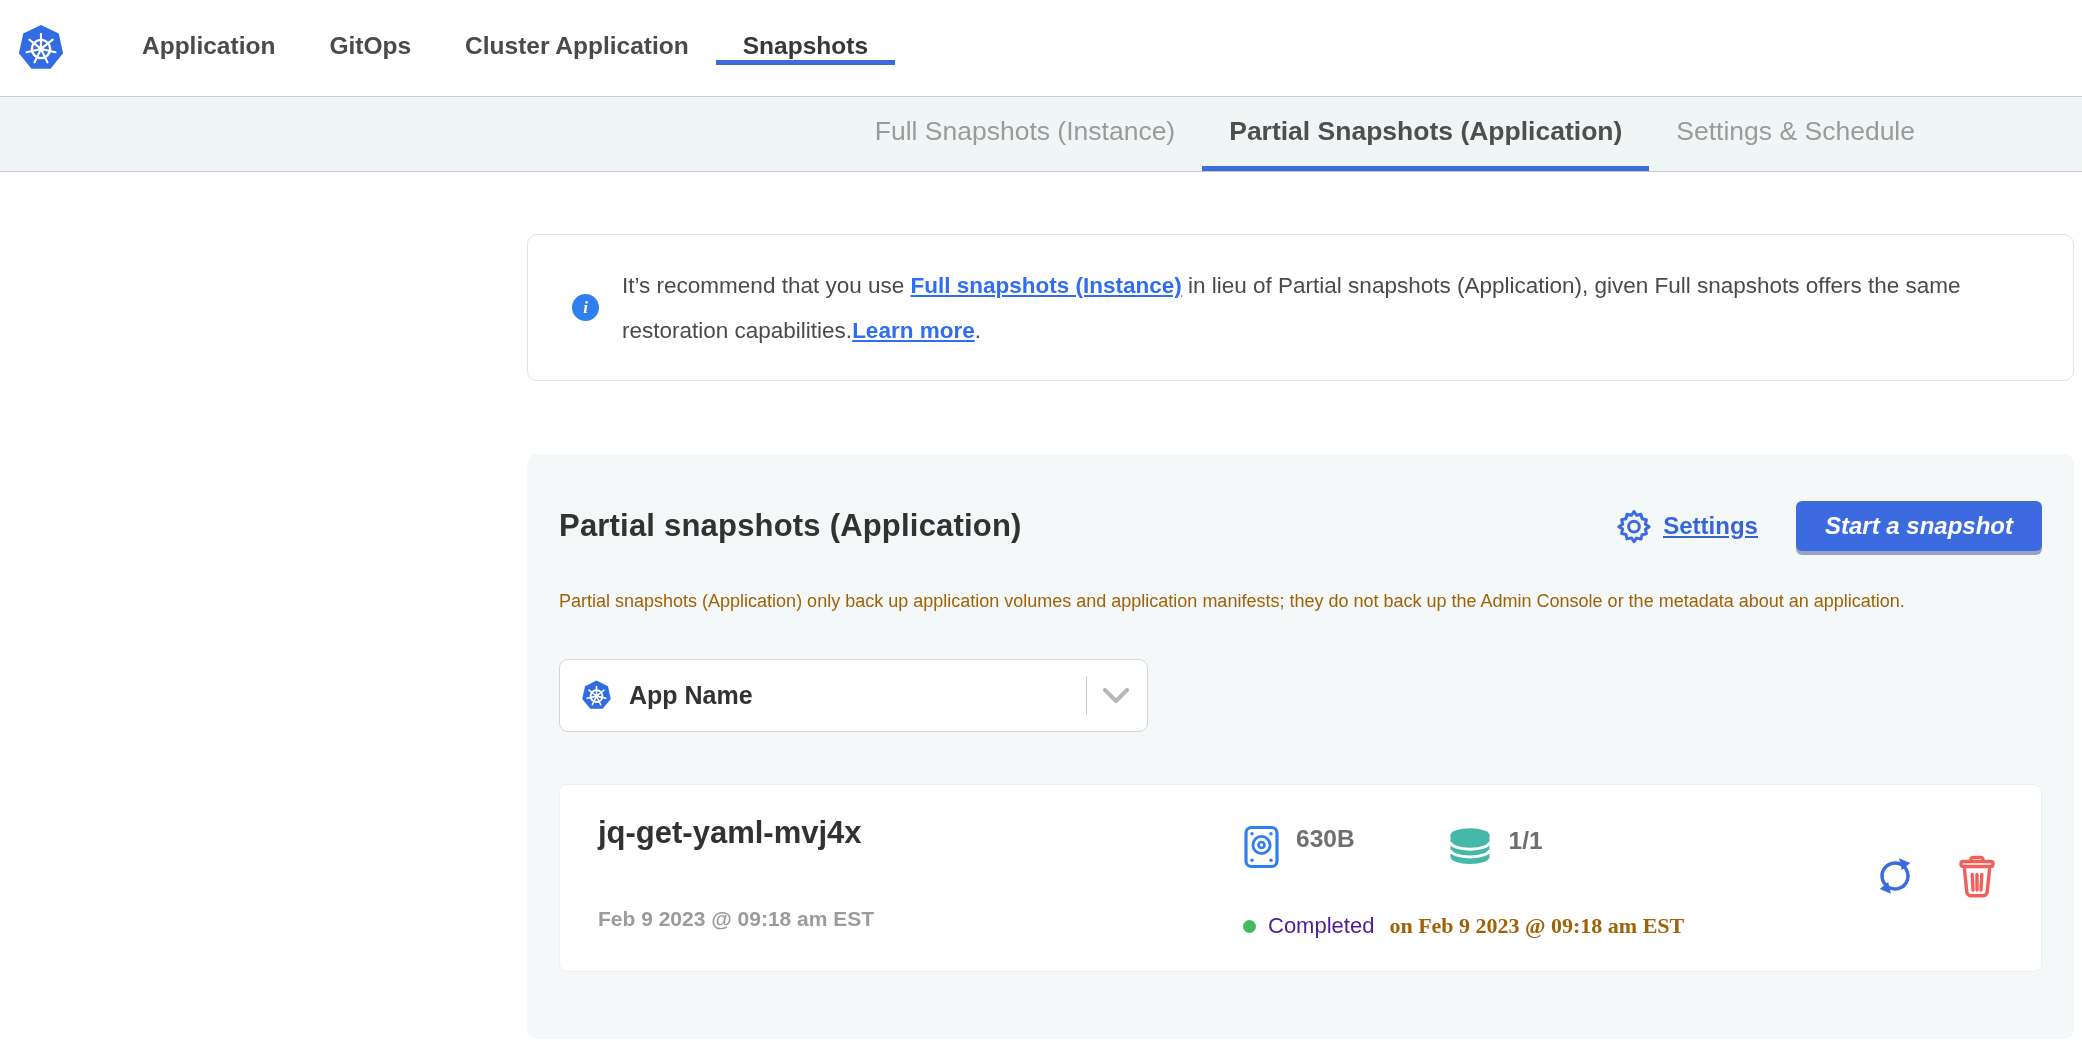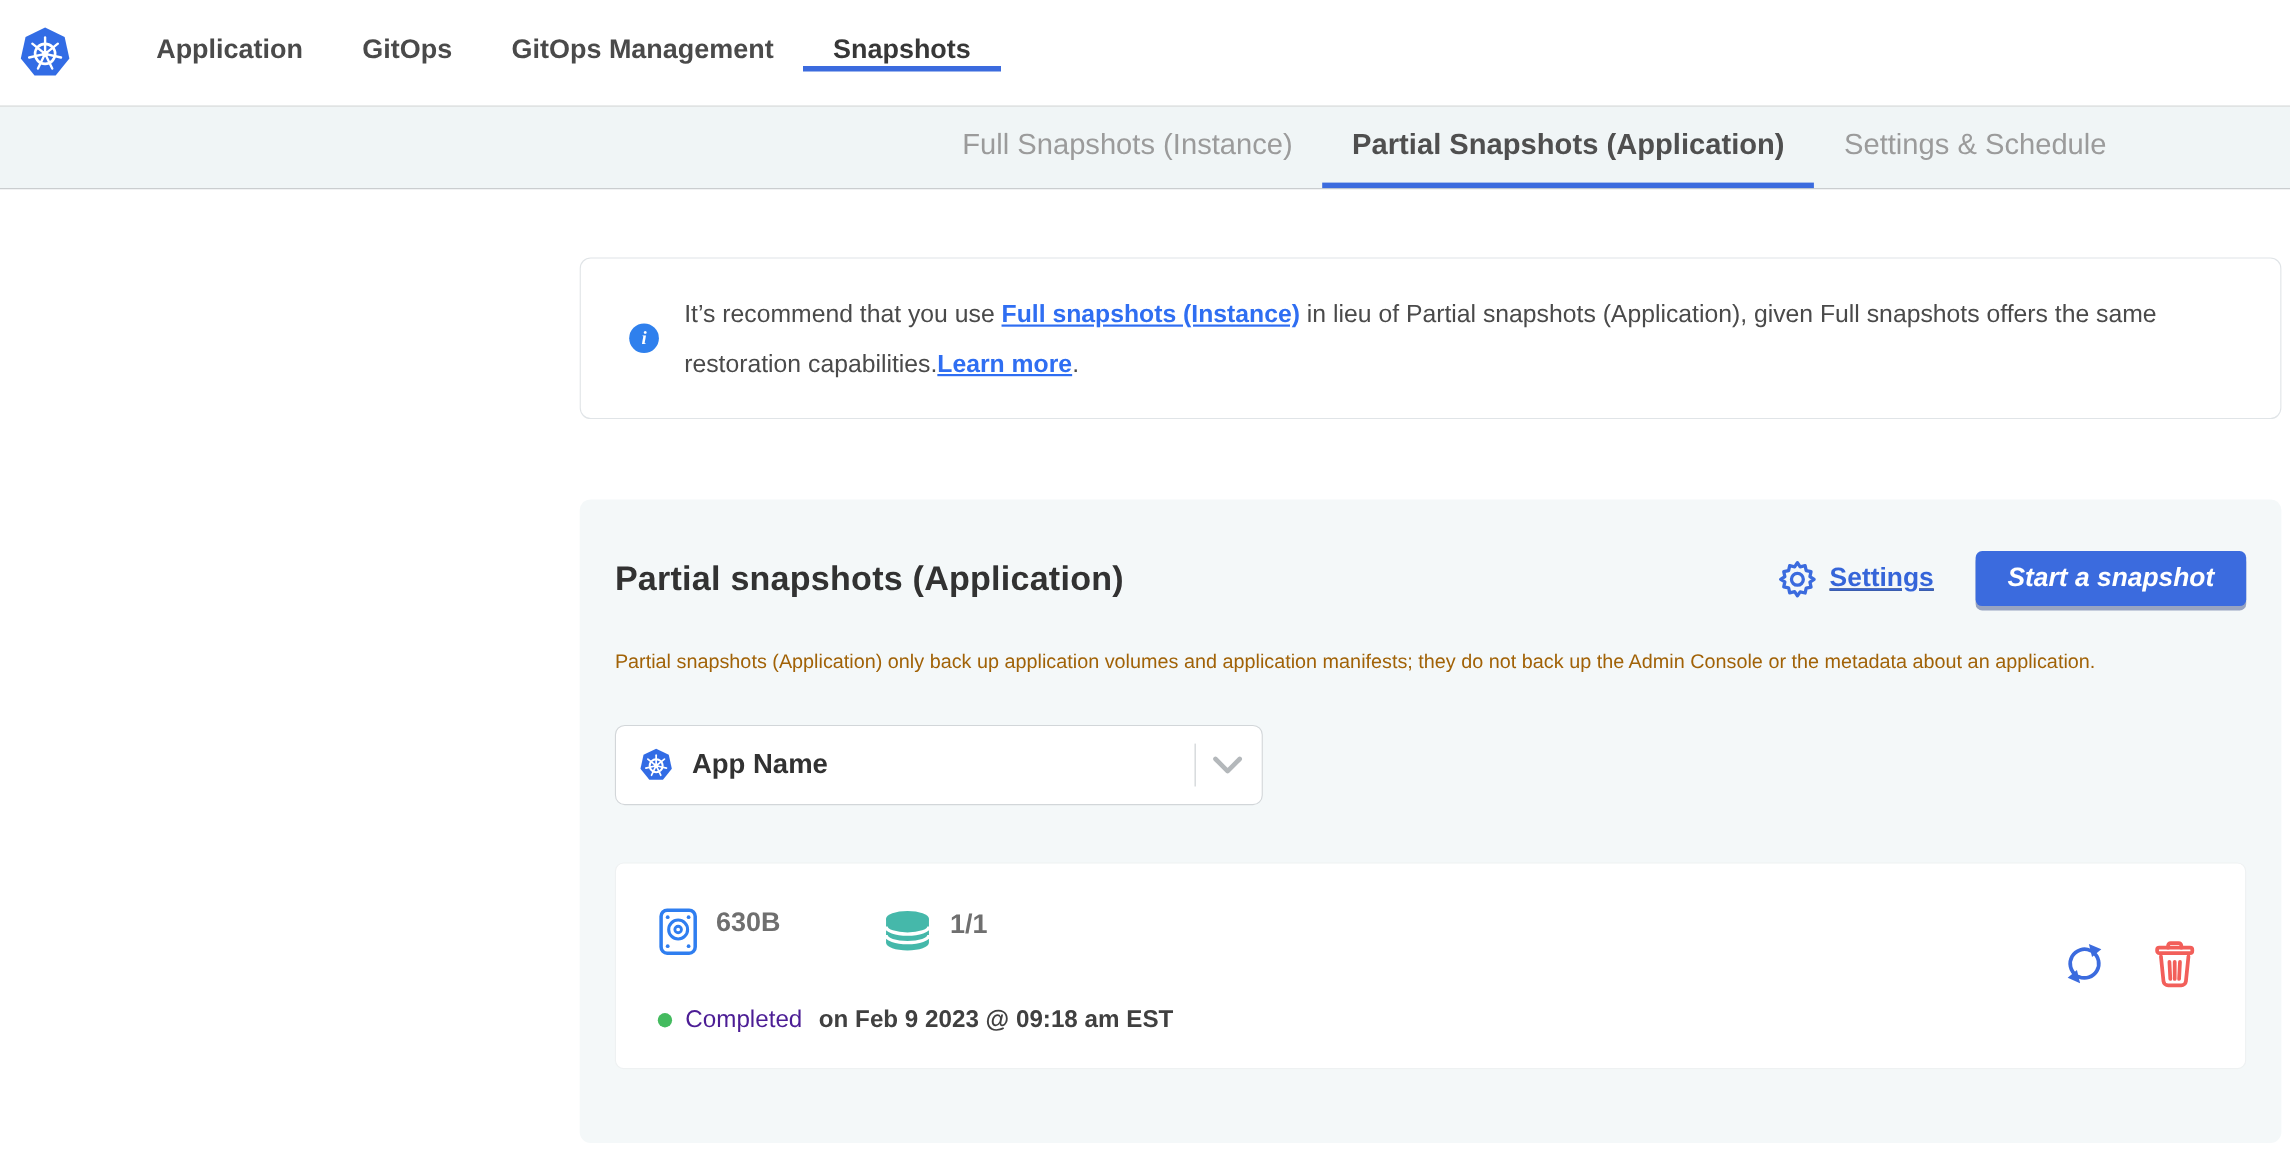"GitOps Management" div.nav-item { text: GitOps Management -> Cluster Application }
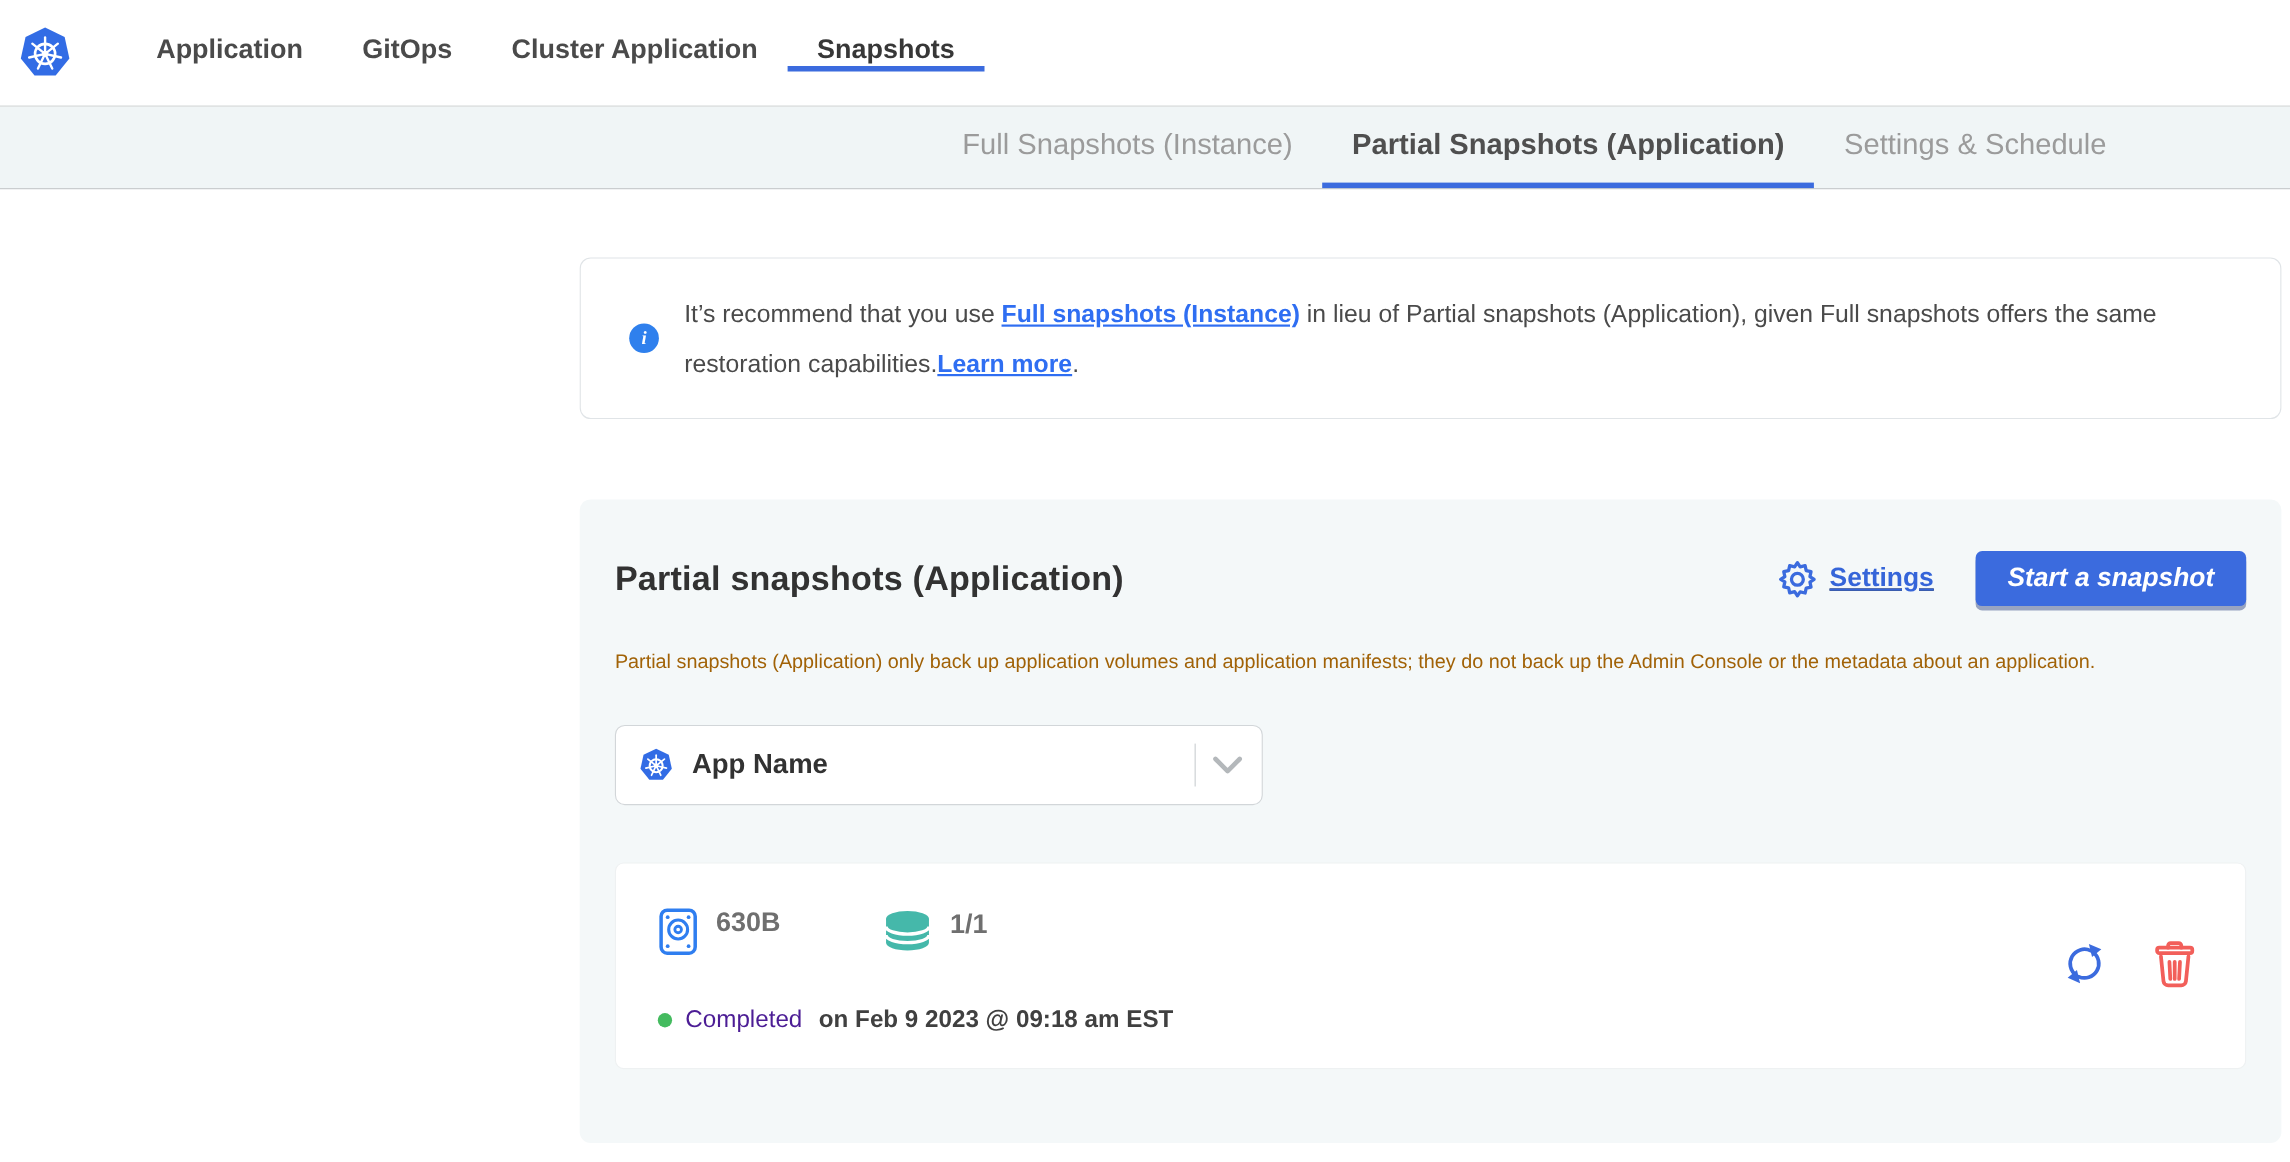"jq-get-yaml-mvj4x" div.snap-left { html: none -> <div> <h2>jq-get-yaml-mvj4x</h2> <p>Feb 9 2023 @ 09:18 am EST</p> </div> }
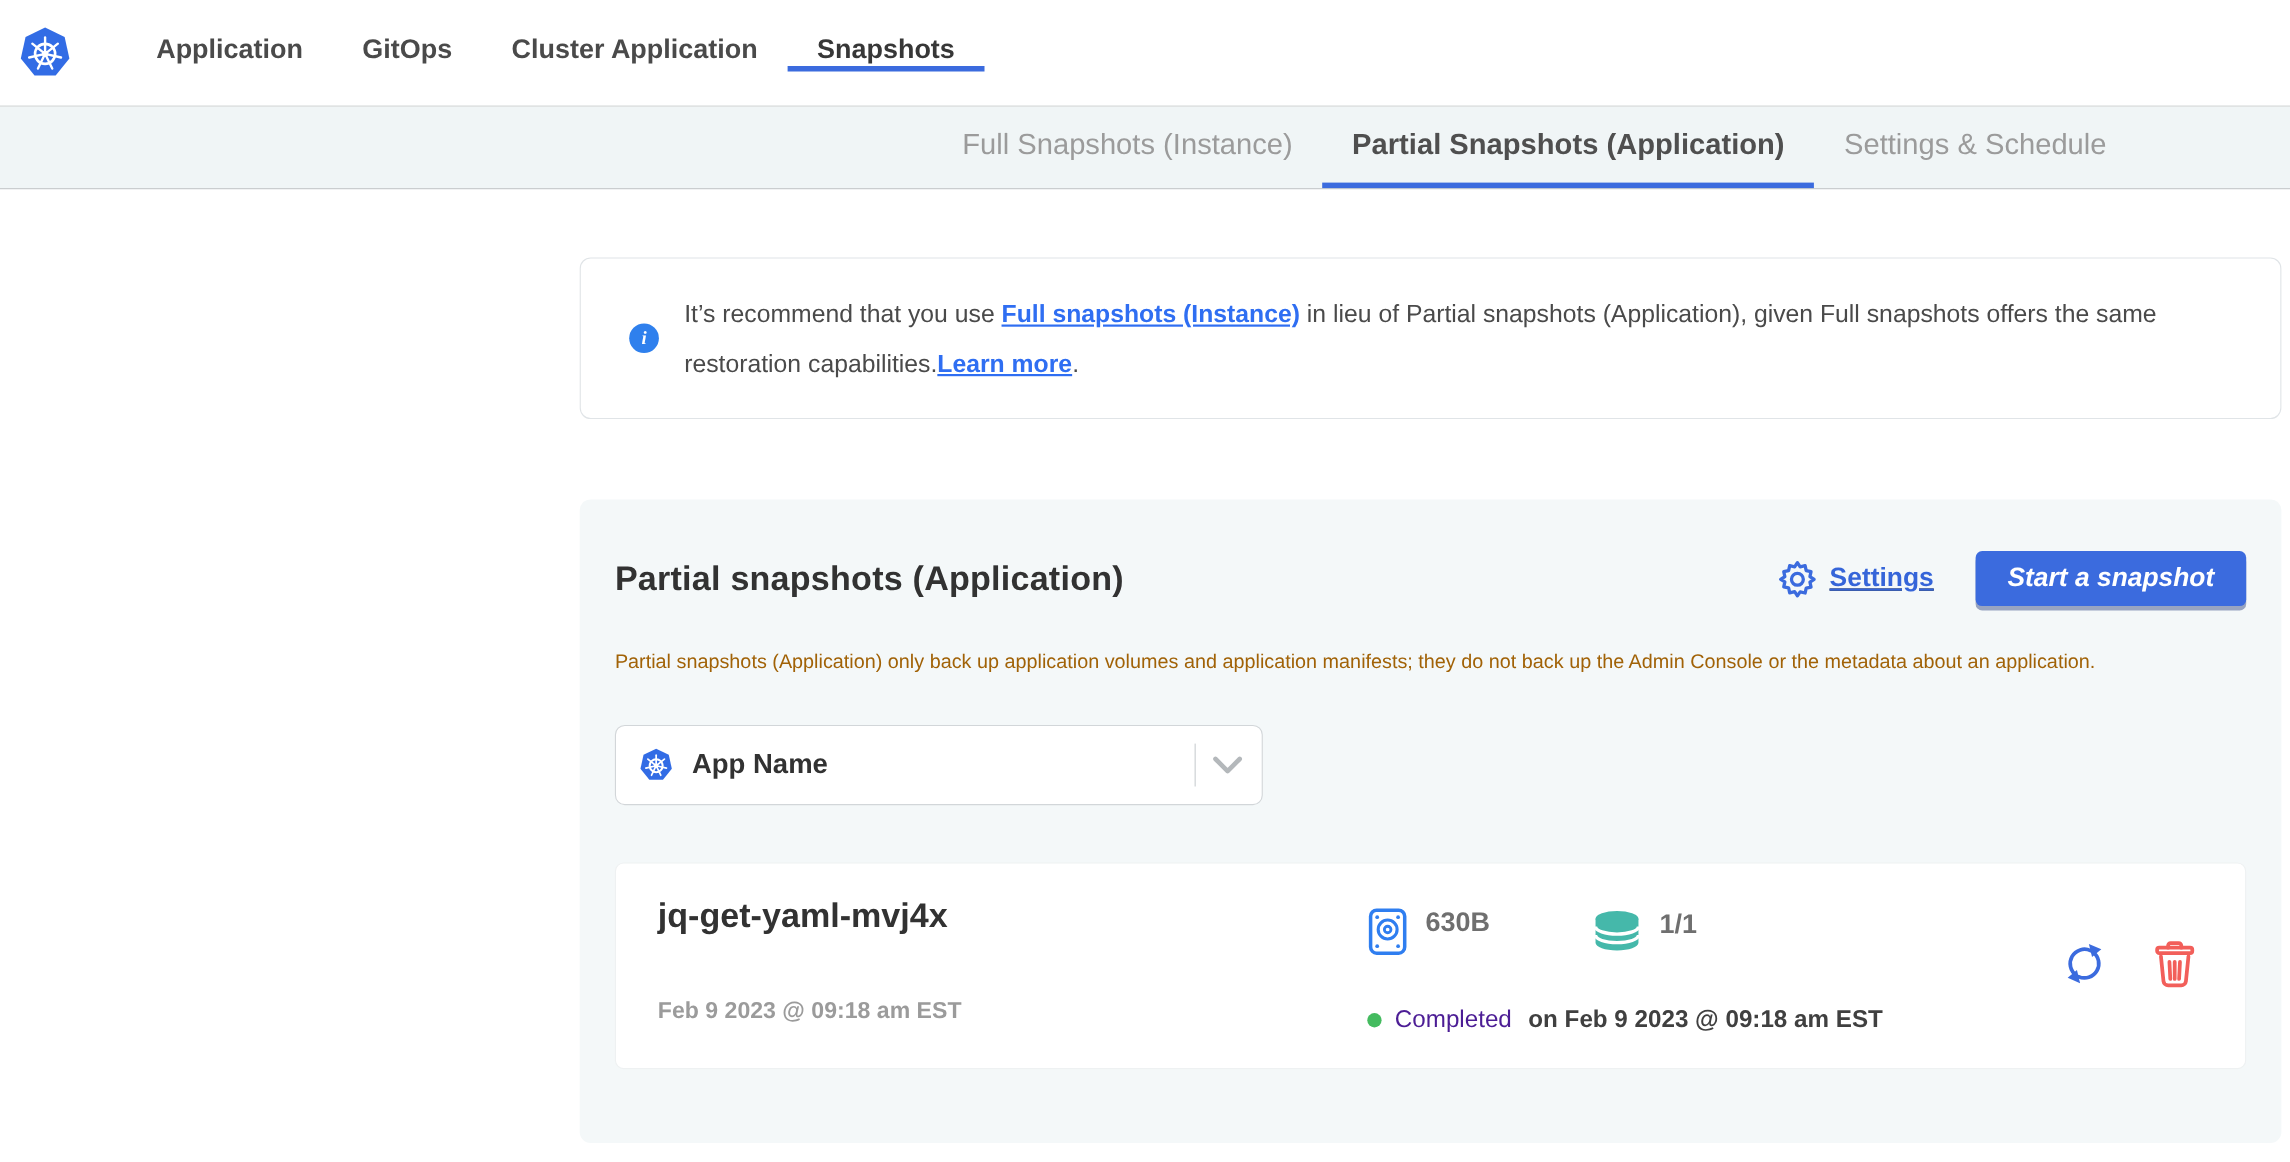"on Feb 9 2023 @" .status-when { color: #404040 -> #a16207; font-family: none -> Liberation Serif, serif }
